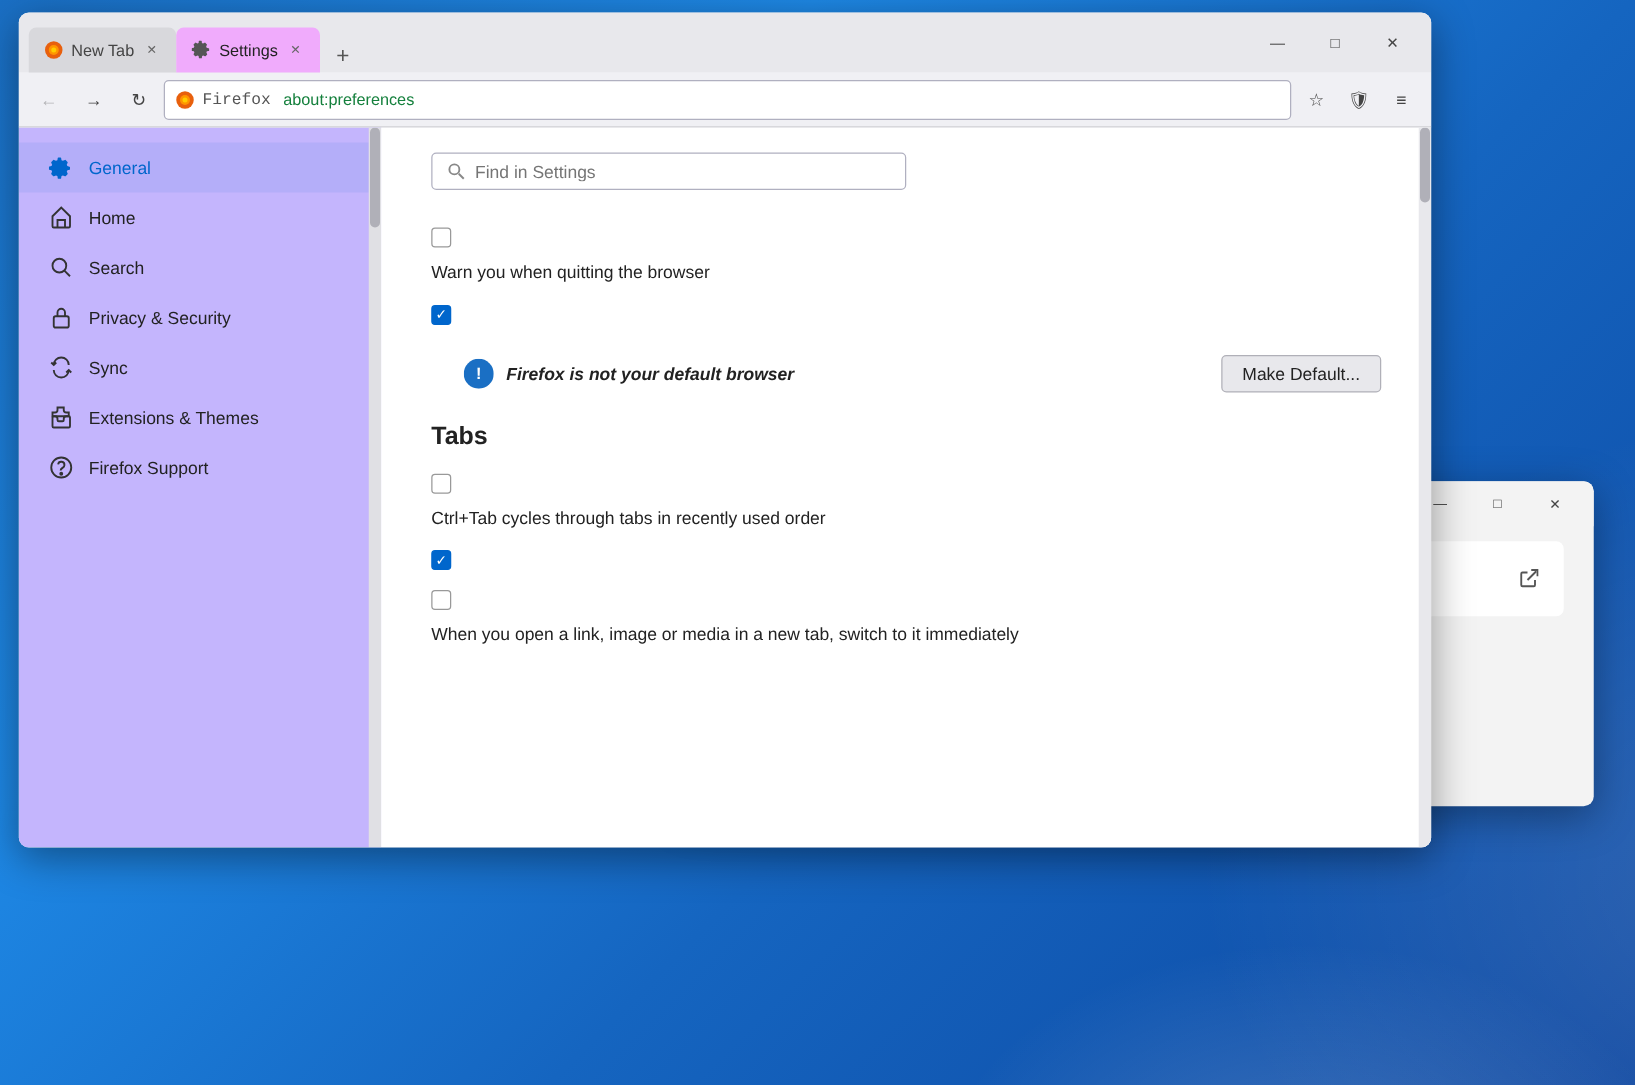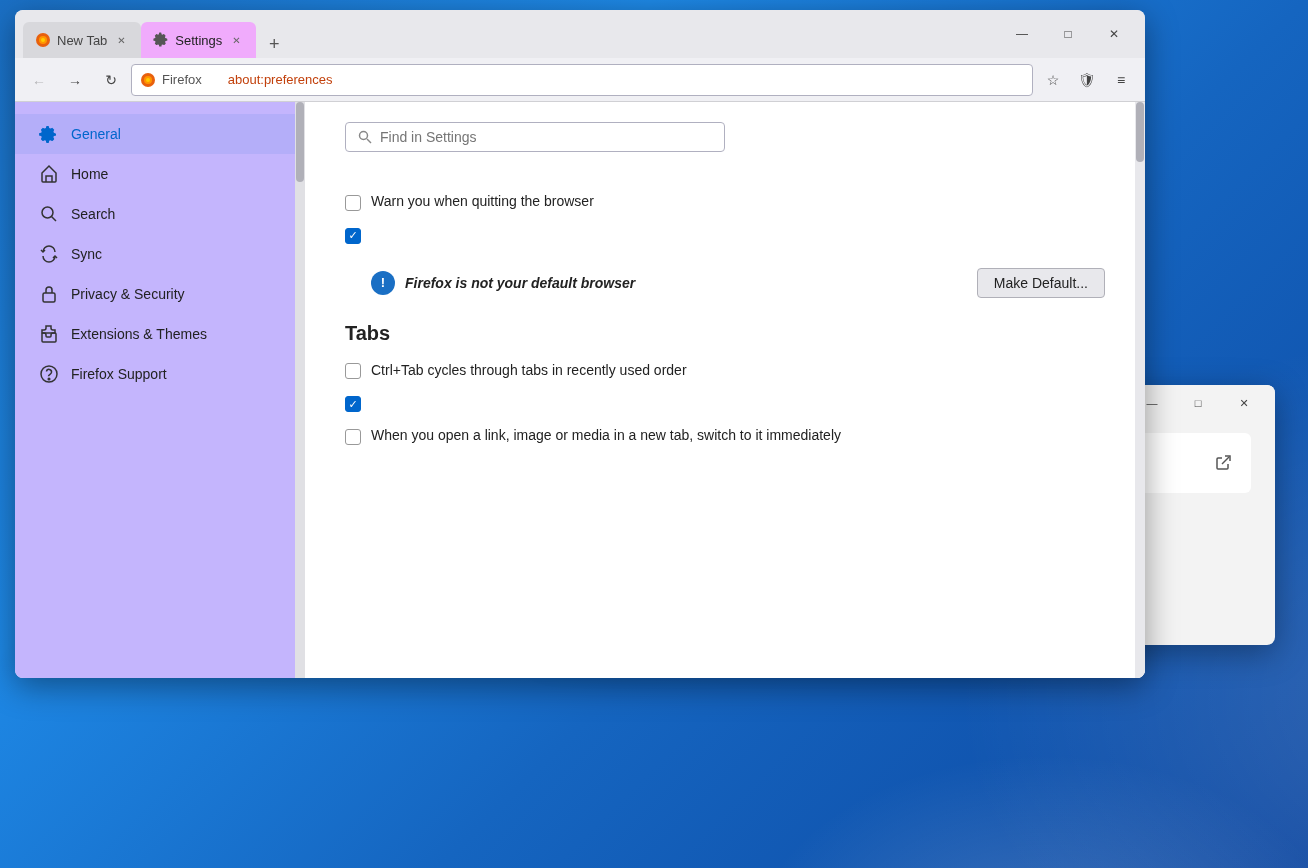"Firefox" span { font-family: none -> Liberation Mono, monospace; margin-right: 20px -> 4px }
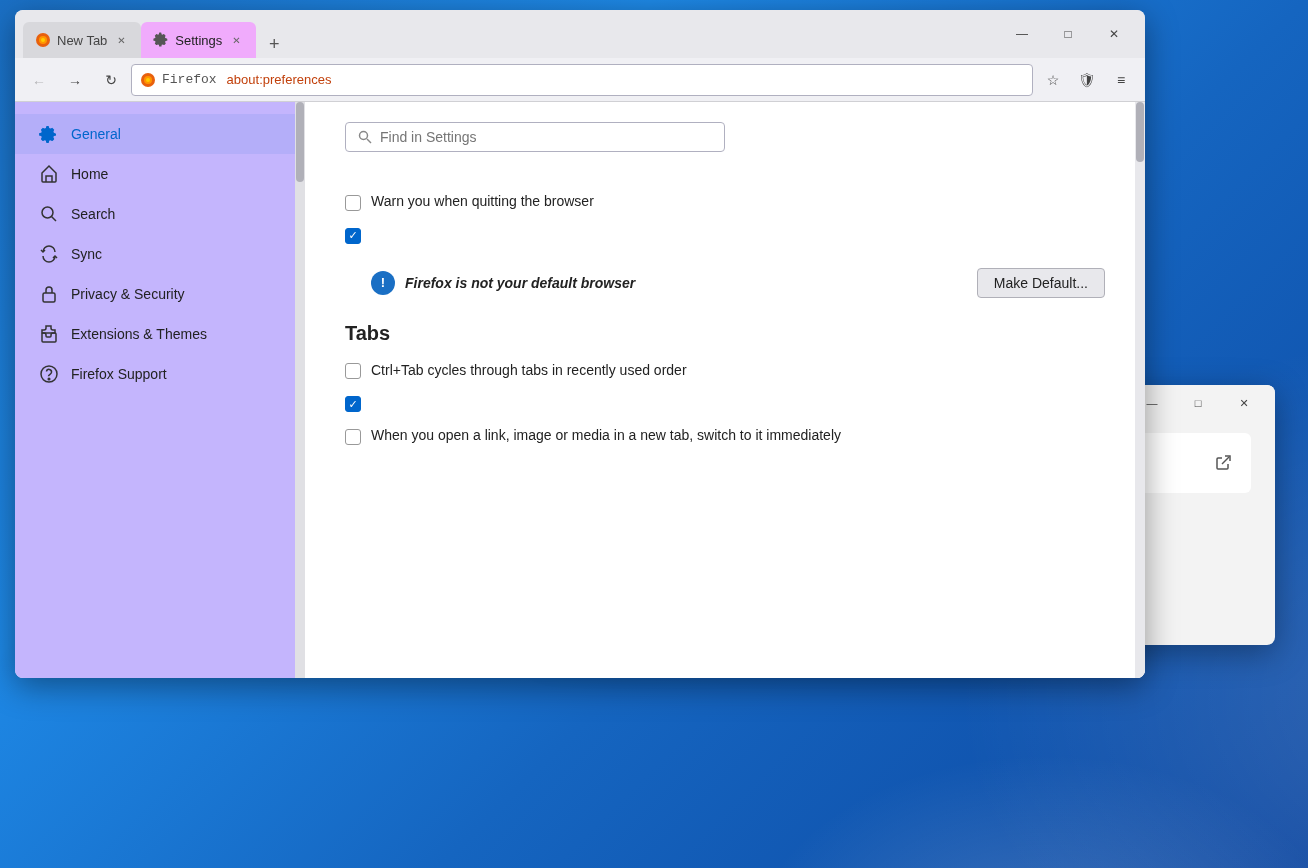"about:preferences" span { color: #c2410c -> #15803d }
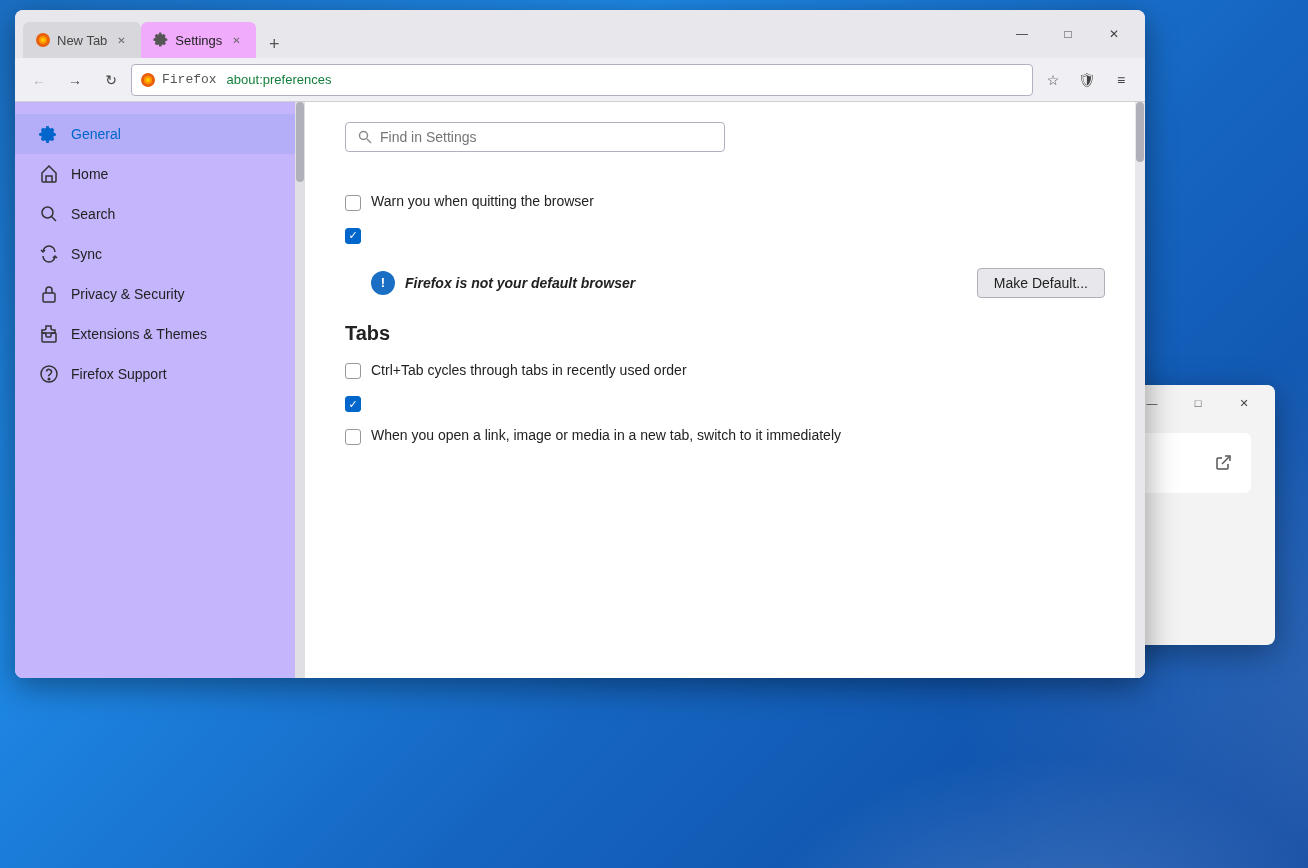"Find in Settings" .find-in-settings { margin-bottom: 40px -> 28px }
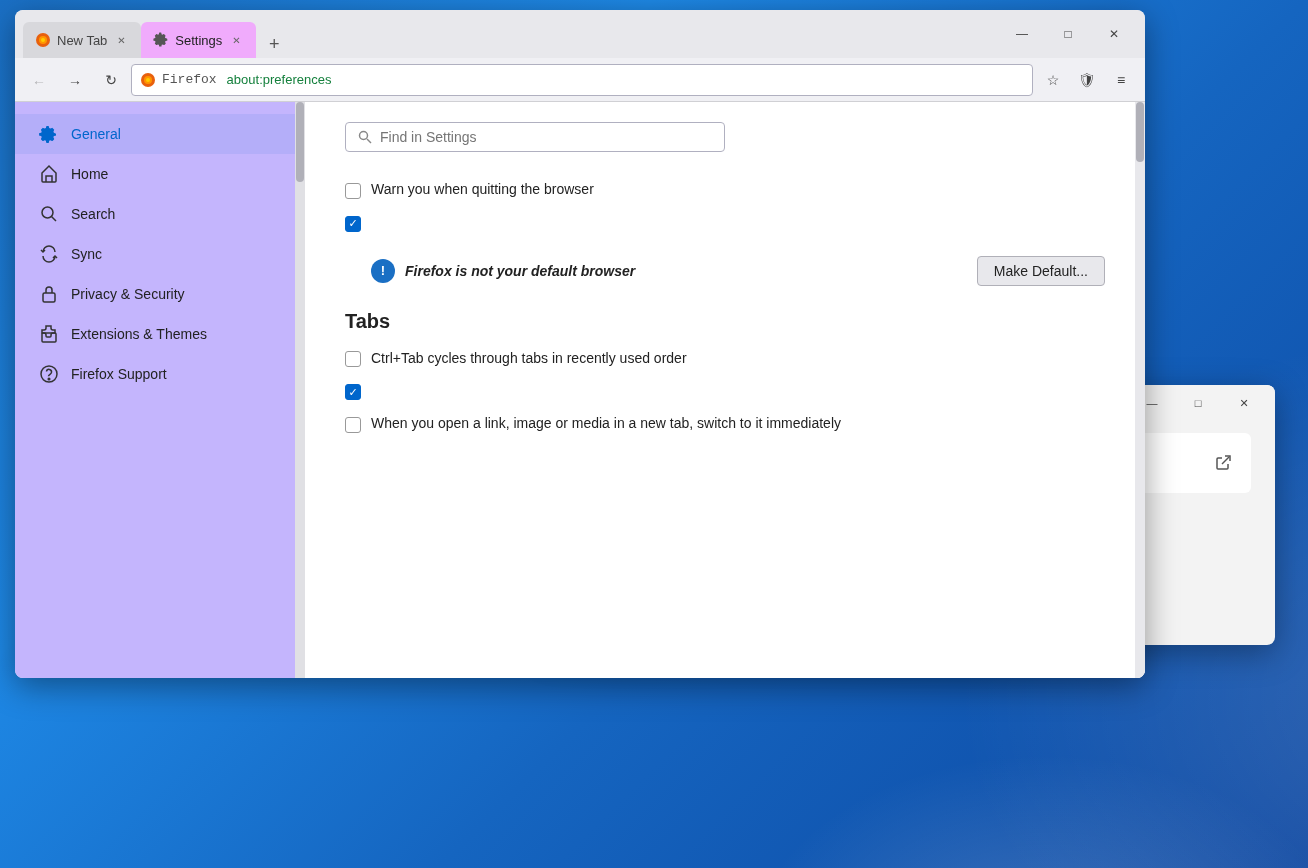"Warn you when quitting the" .setting-row { align-items: center -> flex-start; flex-direction: none -> column }
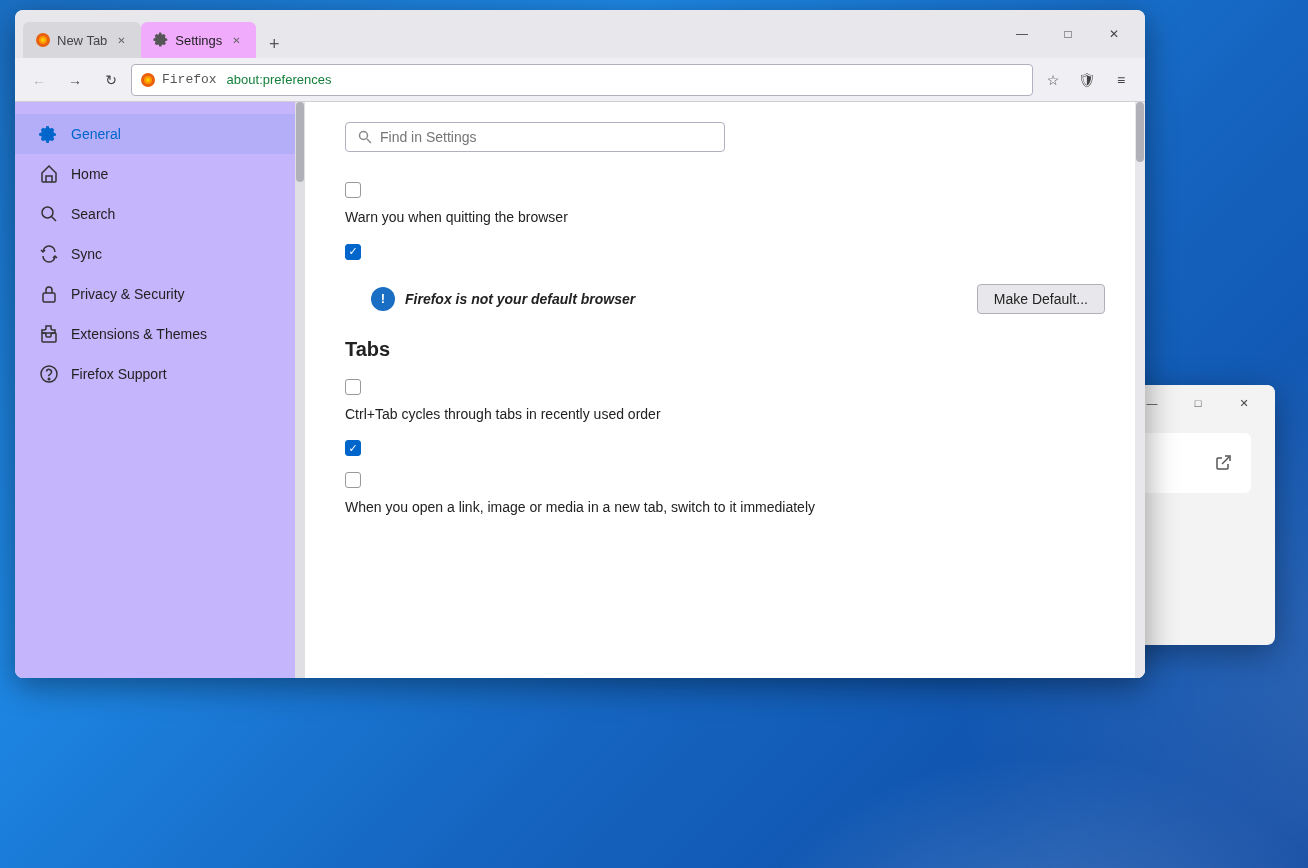"Sync" div.sidebar-item { order: before "Privacy & Security" -> after "Privacy & Security" }
